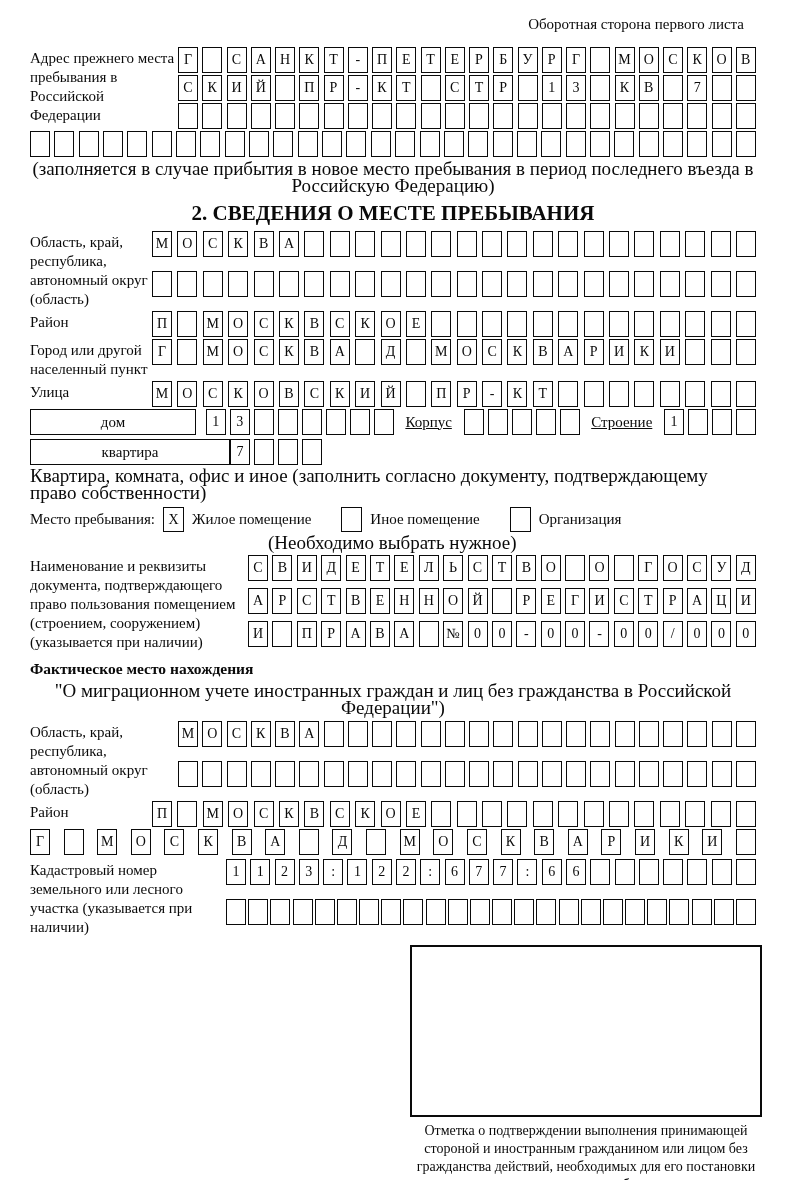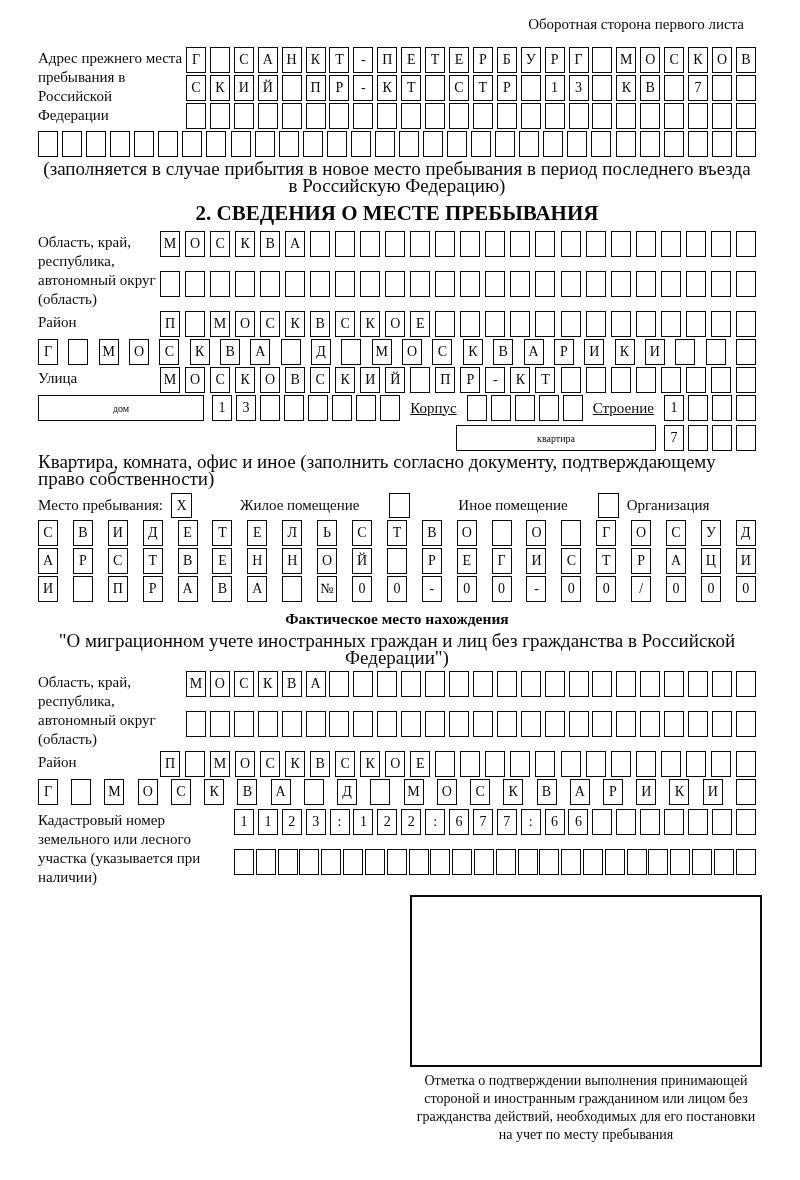"Оборотная сторона первого листа" .page { padding: 16px 44px 0 38px -> 16px 44px 0 30px }
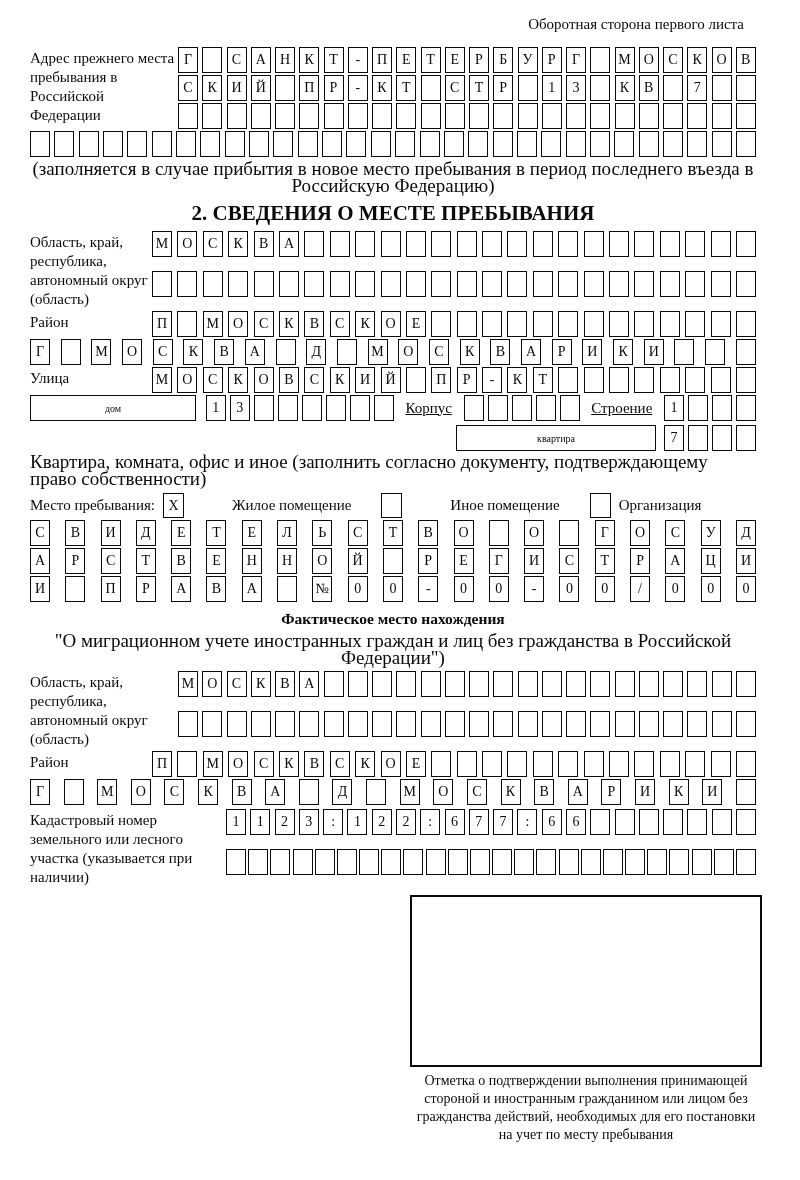"Город или другой населенный пункт" div.label { html: none -> <div>Город или другой населенный пункт</div> }
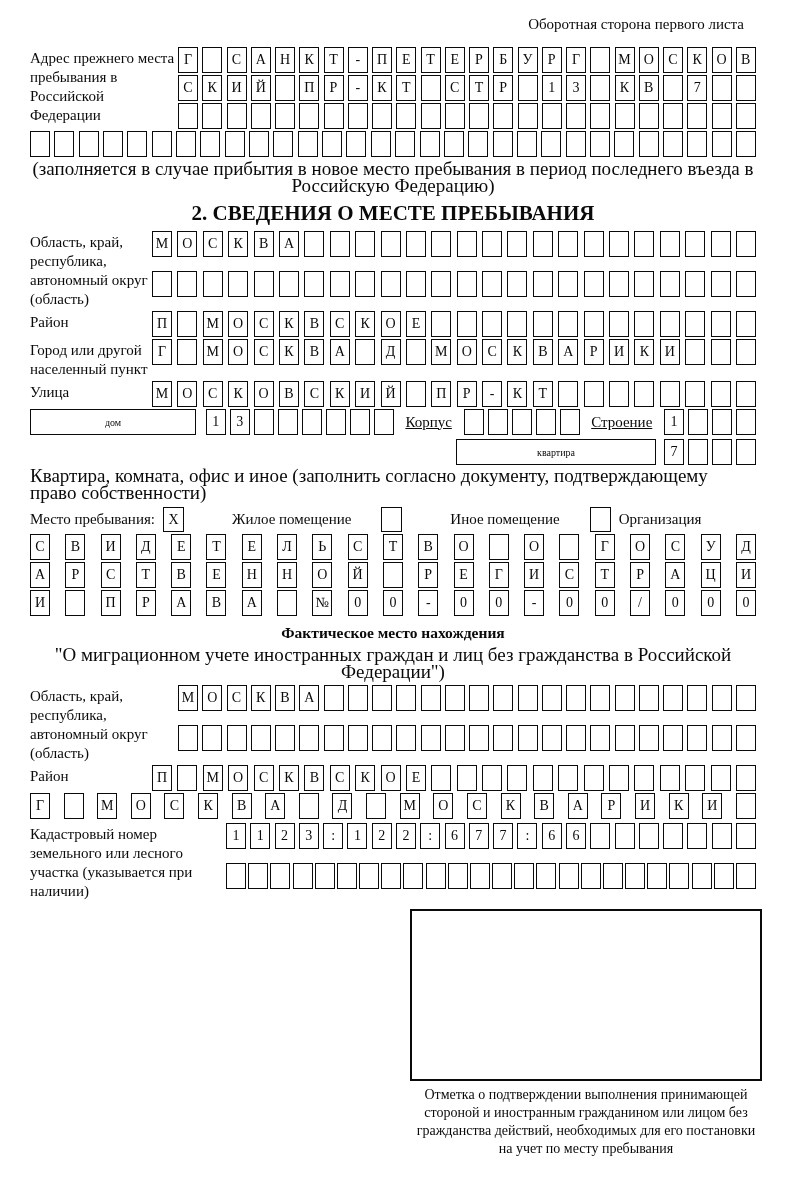"дом" .widebox { font-size: 10px -> 15px }
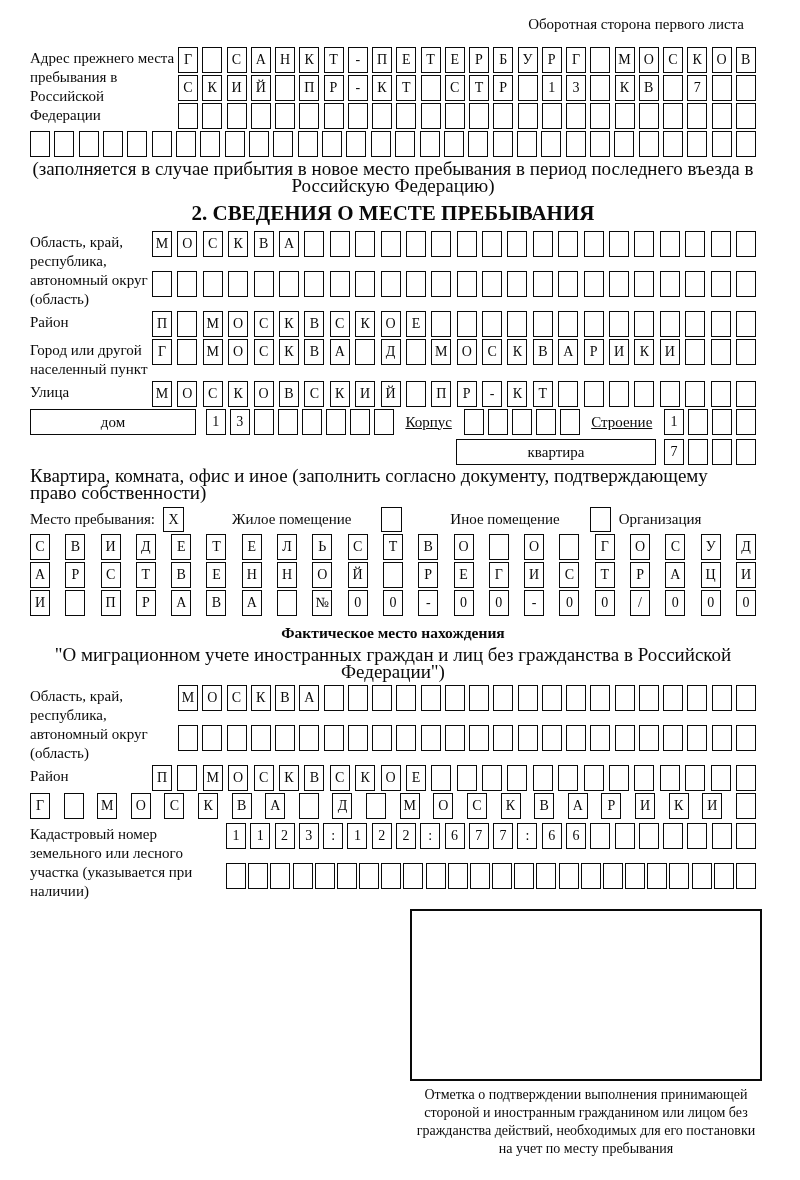"квартира" div.domrow { gap: 8px -> none; justify-content: flex-end -> flex-start }
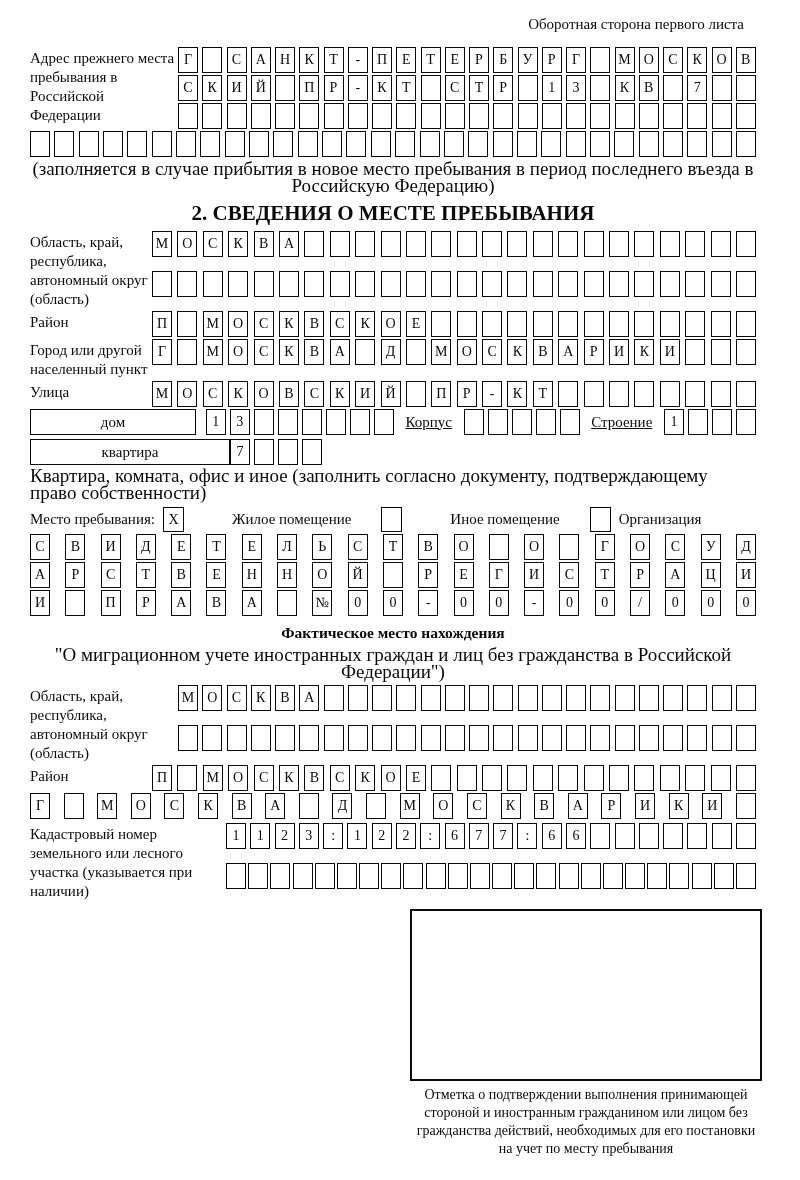"Жилое помещение" .optlabel { margin-left: 40px -> none }
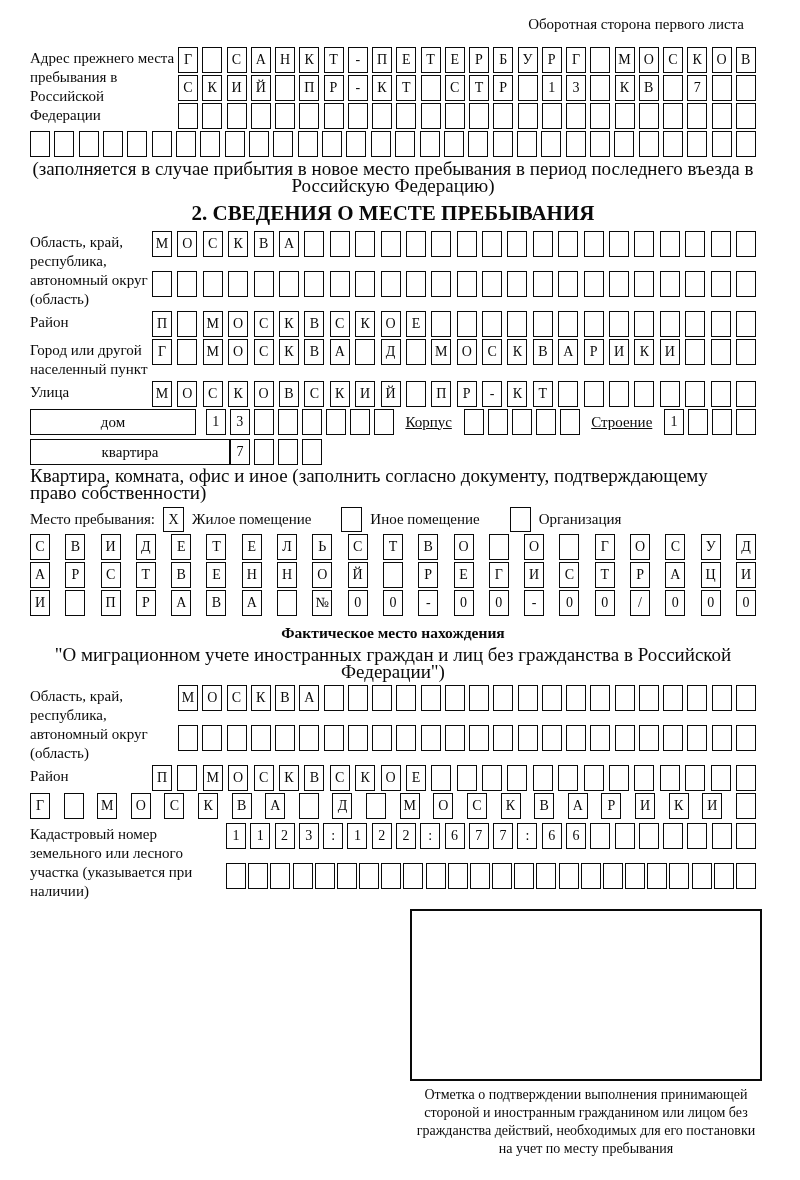"(Необходимо выбрать нужное)" div.caption { html: none -> <div>(Необходимо выбрать нужное)</div> }
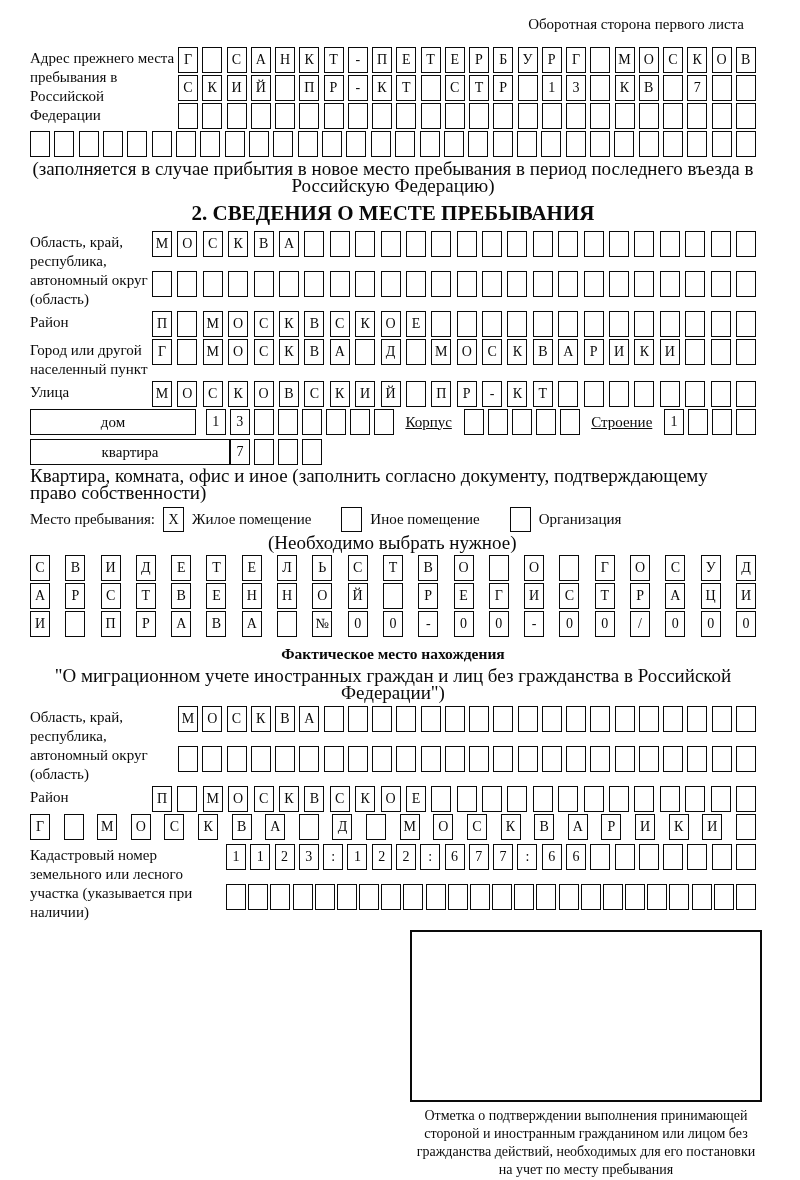"Наименование и реквизиты документа," div.label { html: none -> <div>Наименование и реквизиты документа, подтверждающего право пользования помещением (строением, сооружением) (указывается при наличии)</div> }
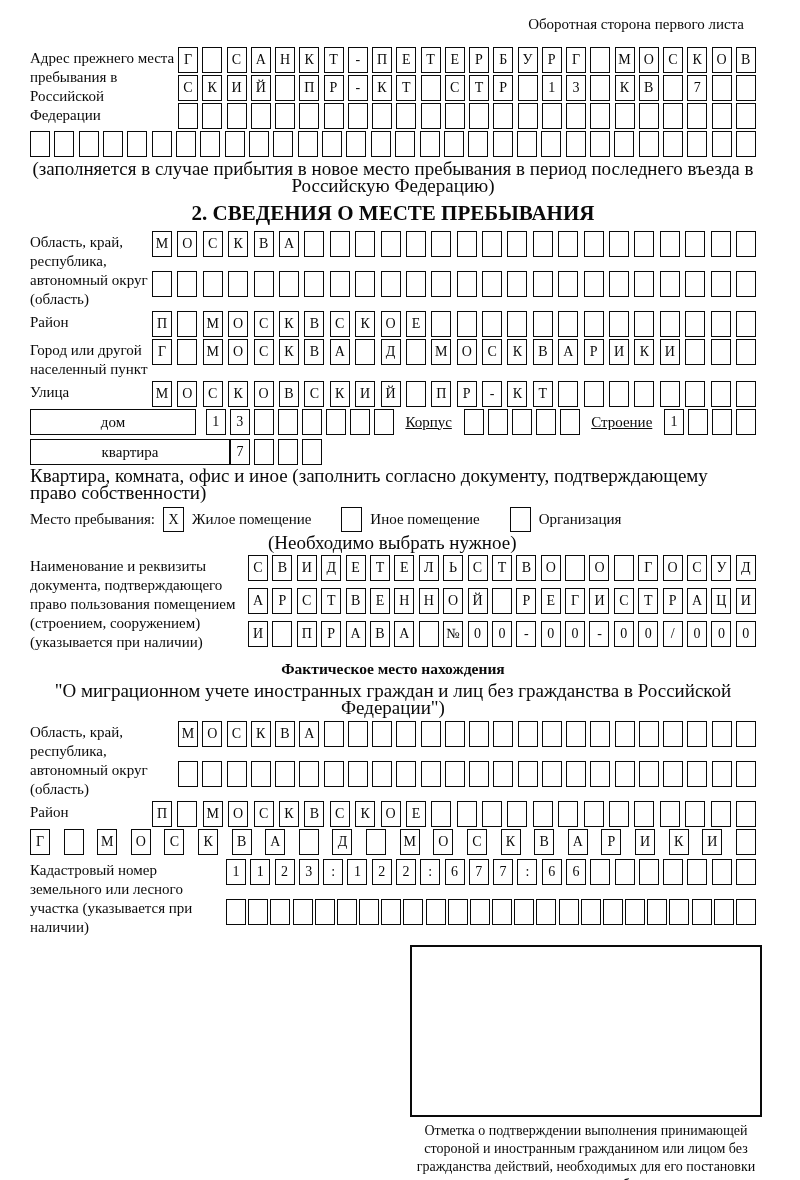"Фактическое место нахождения" .sub-title { text-align: center -> left }
